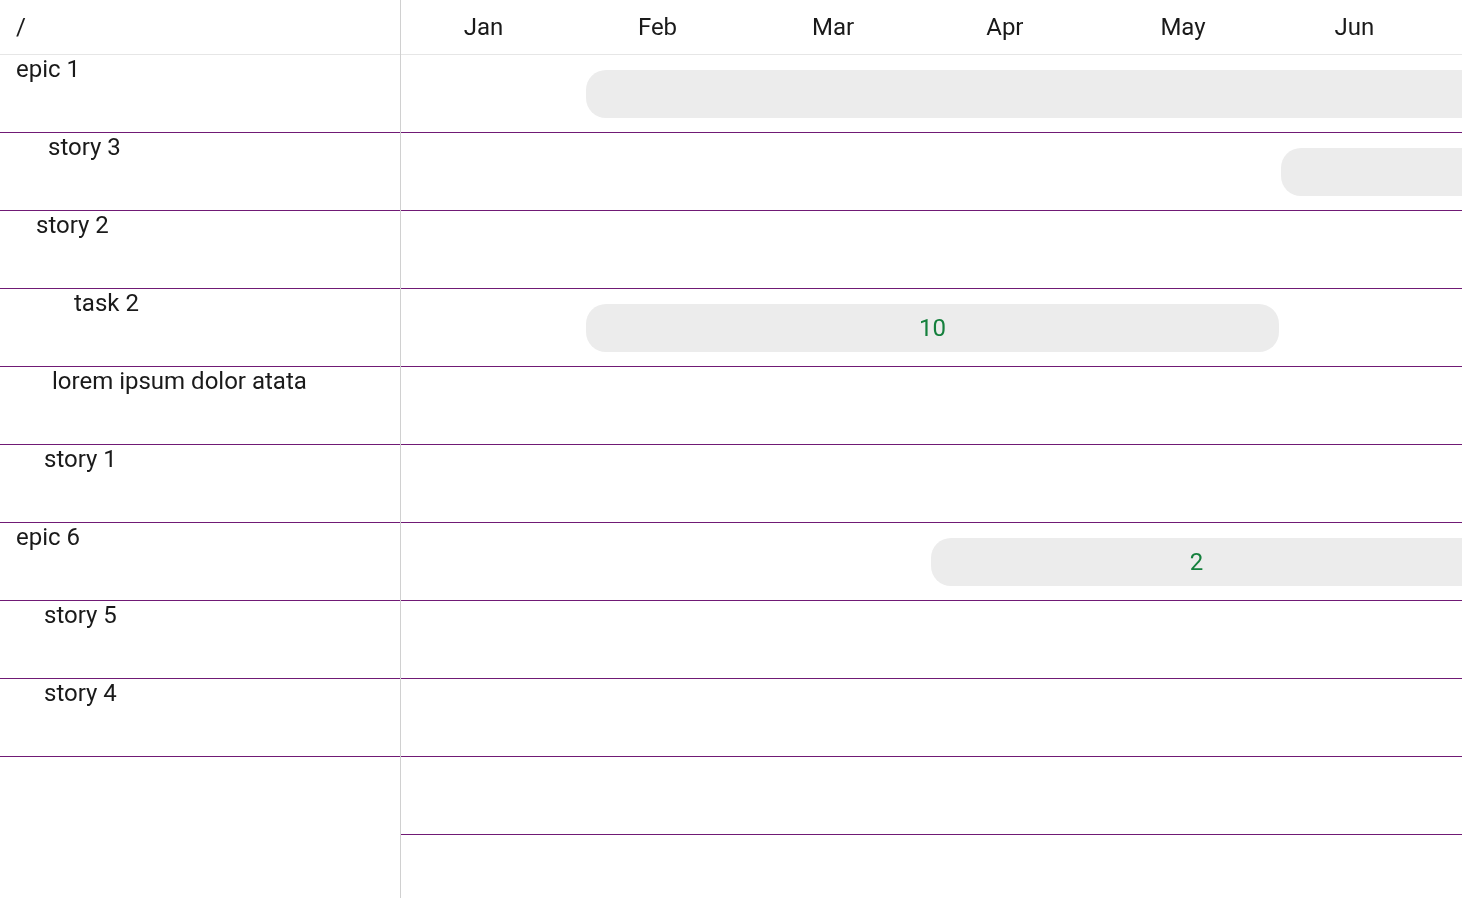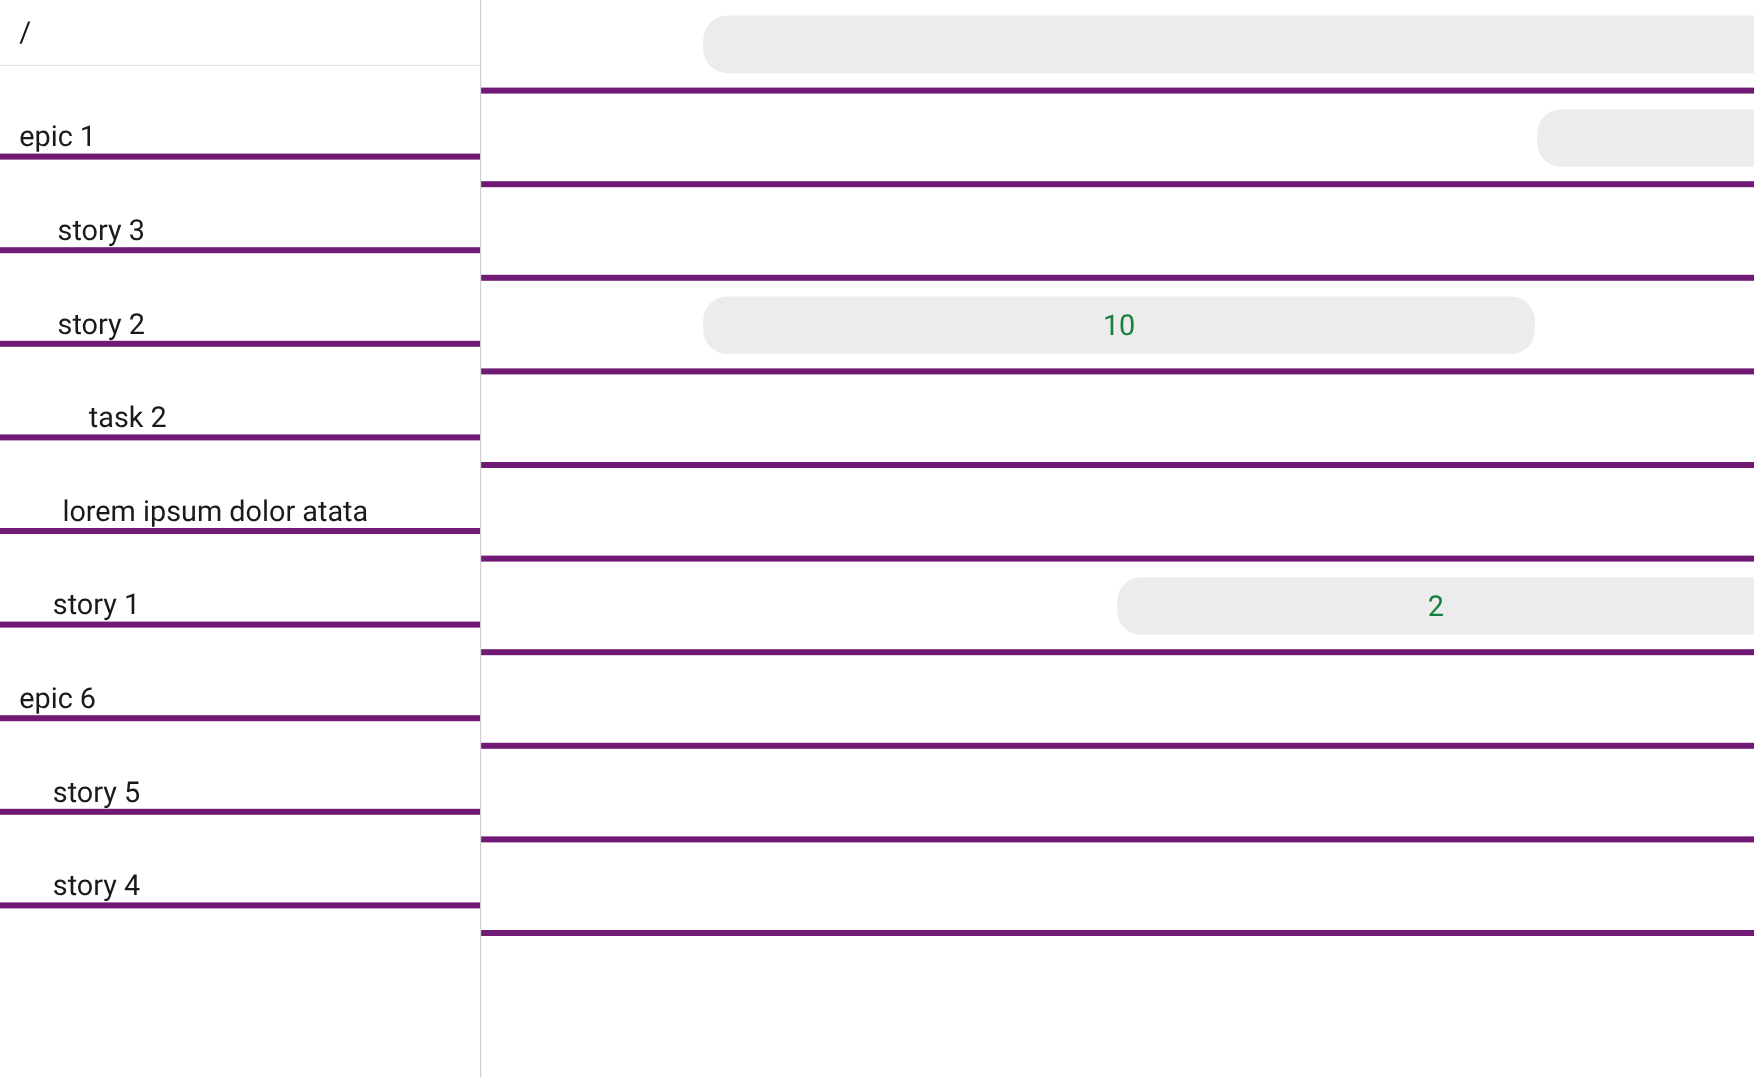"Jan" div.hdr-row { html: none -> <div> <div> <div>Jan</div> <div>Feb</div> <div>Mar</div> <div>Apr</div> <div>May</div> <div>Jun</div> </div> </div> }
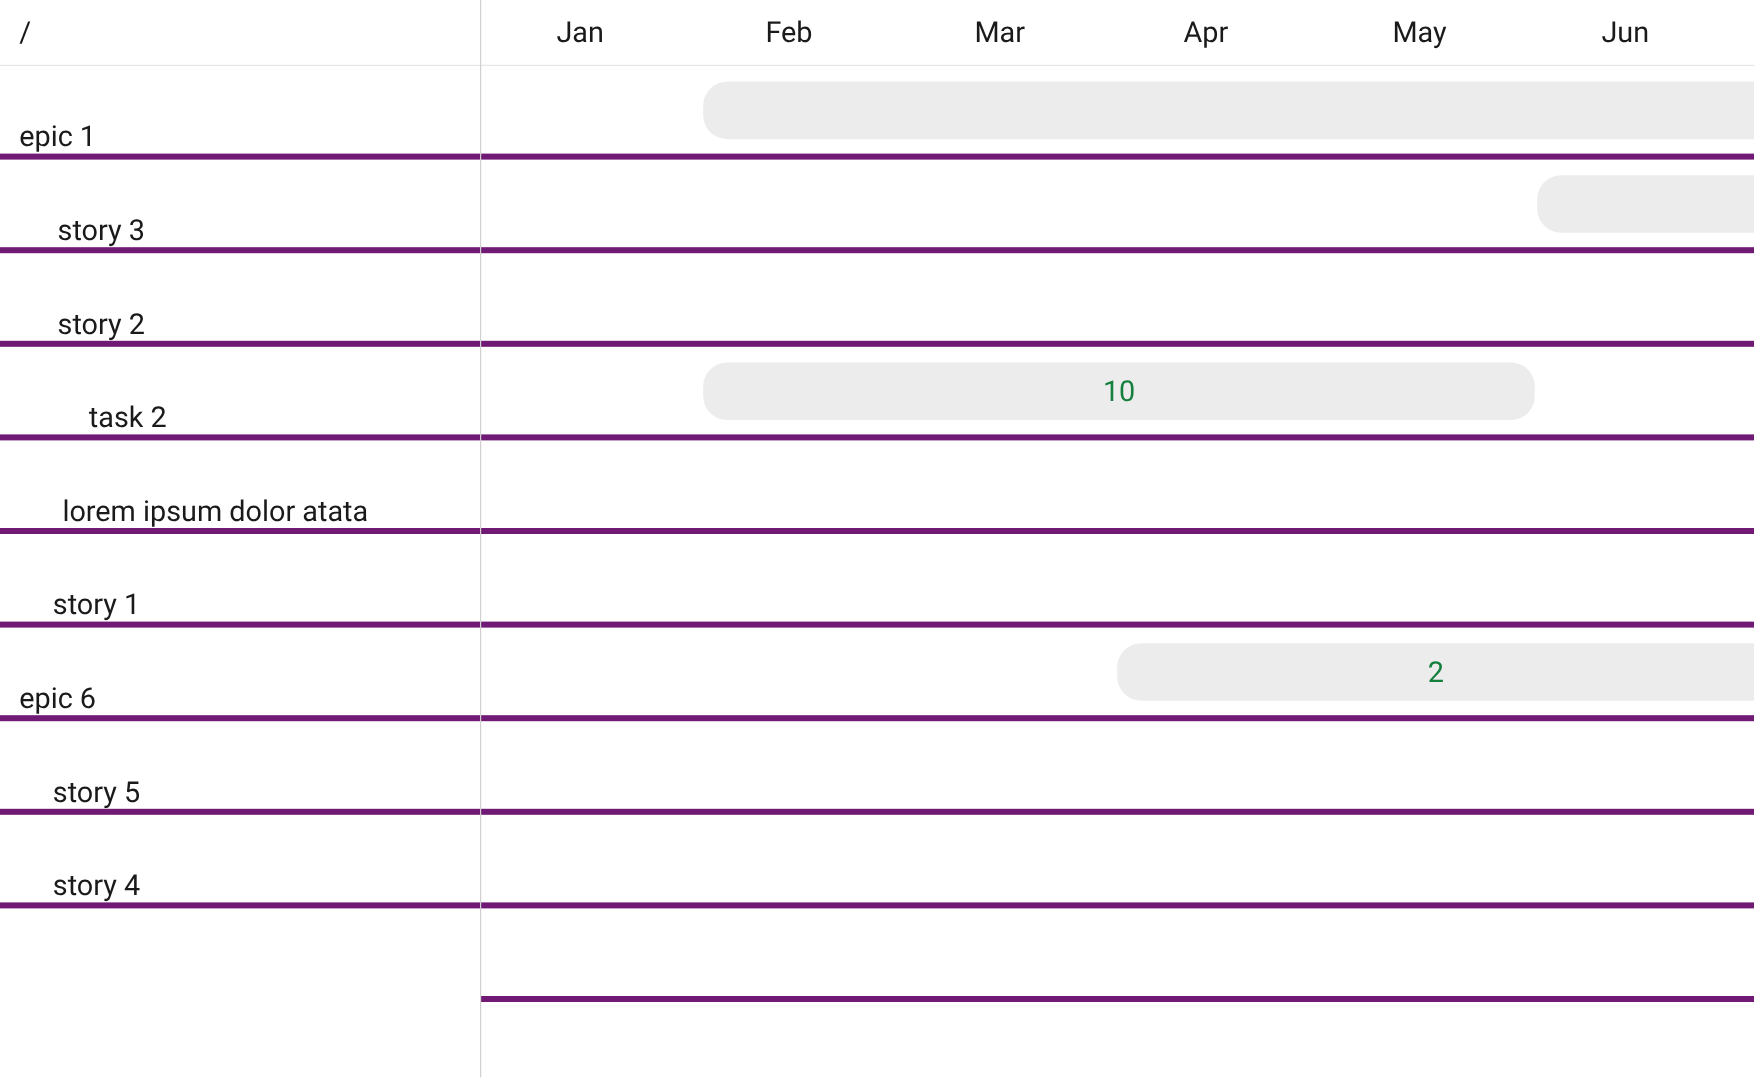"epic 1" .row { align-items: flex-end -> flex-start; border-bottom: 5px solid #701a75 -> 1px solid #701a75 }
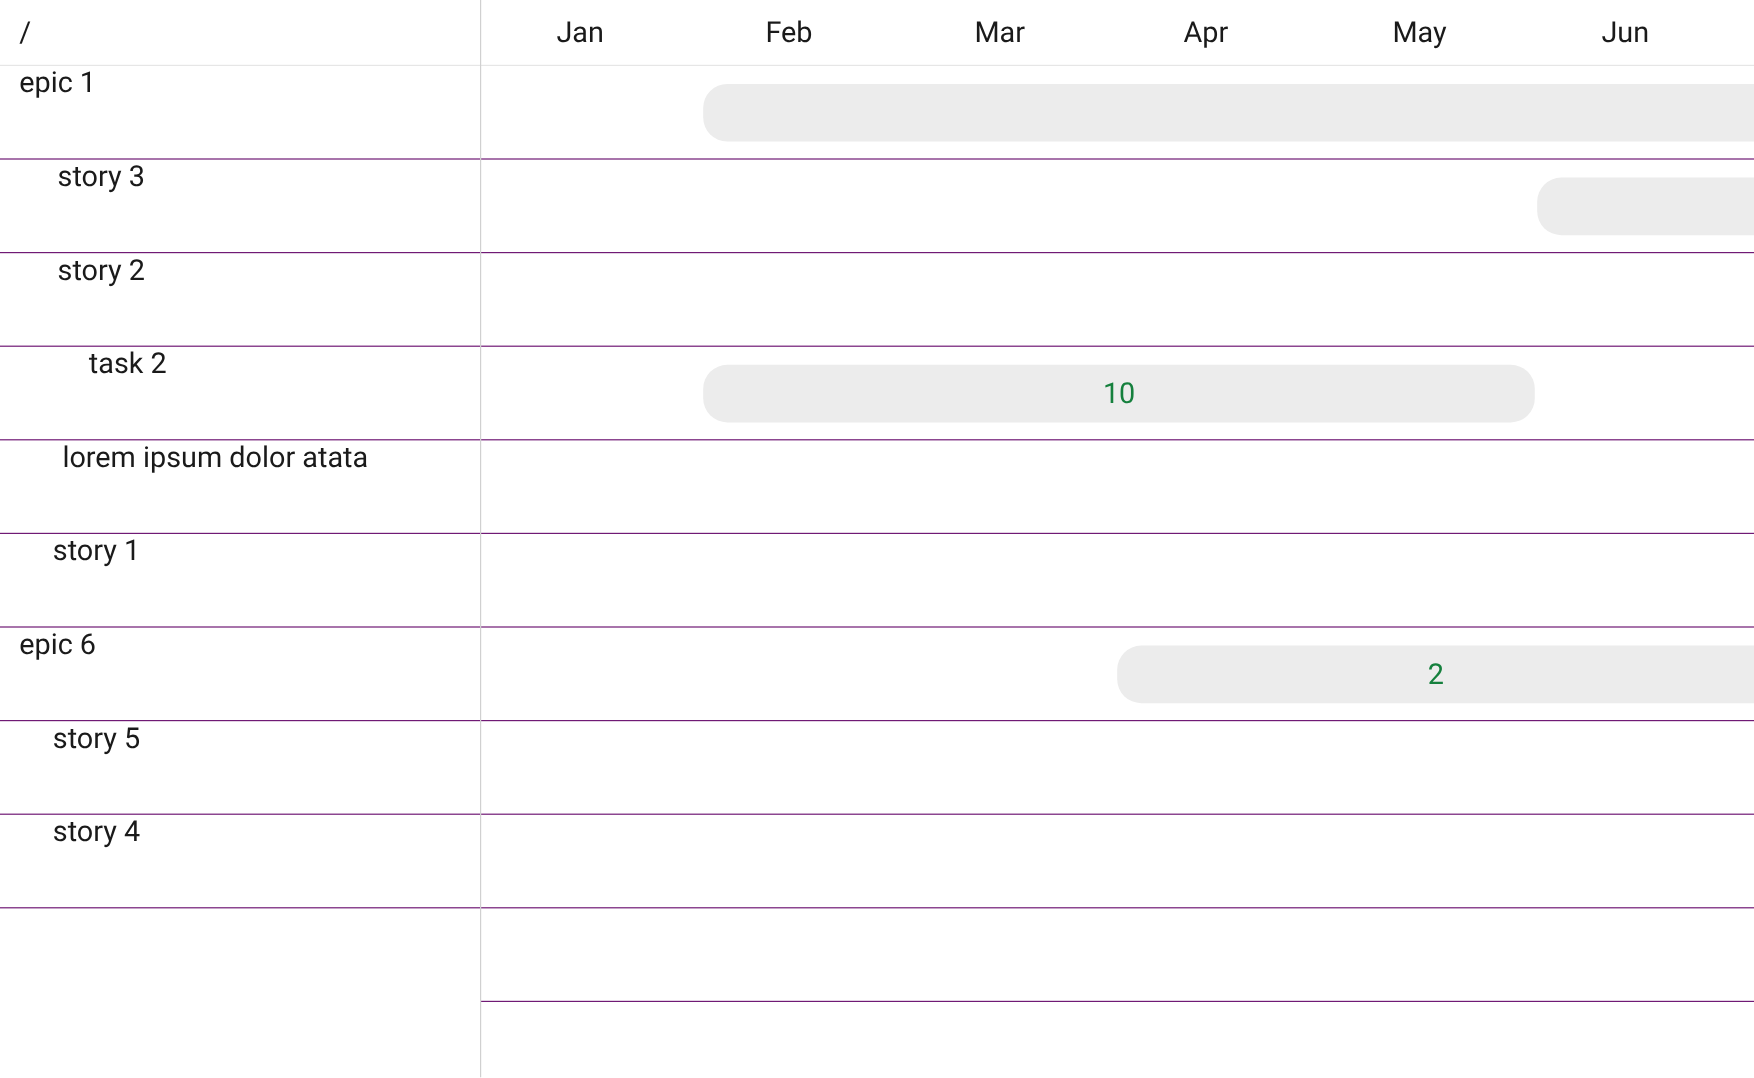"story 2" div.row { padding-left: 48px -> 36px }
